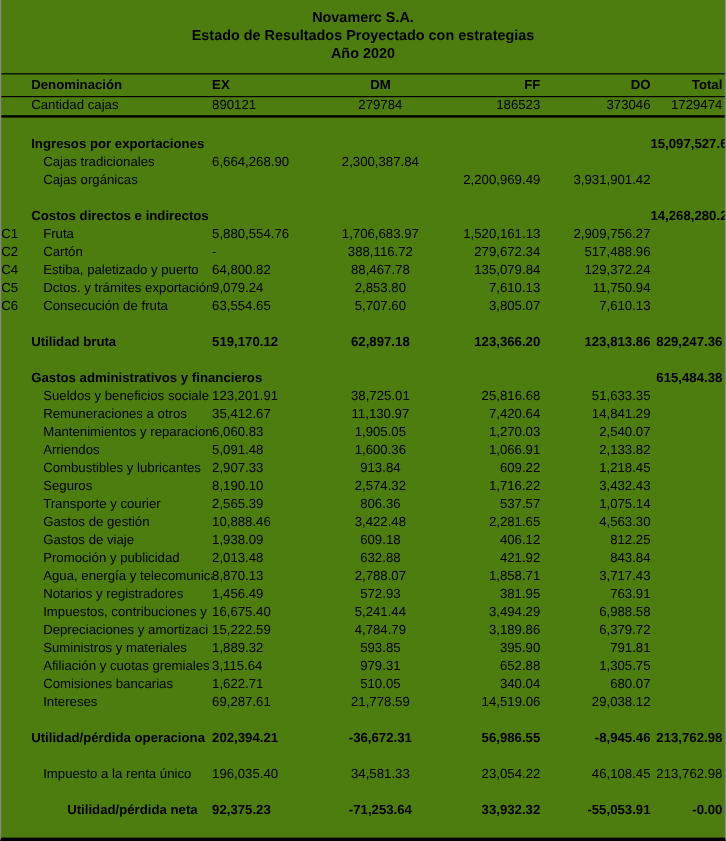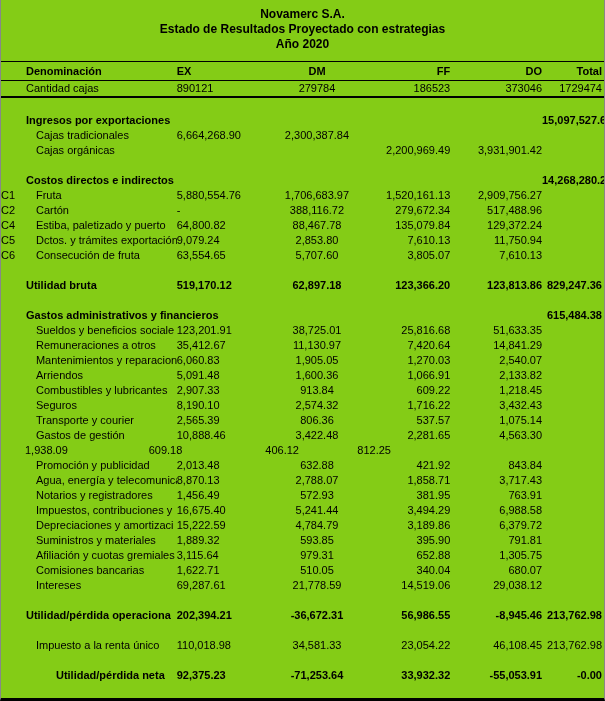"Novamerc S.A." .doc { background: #84cc16 -> #4d7c0f }
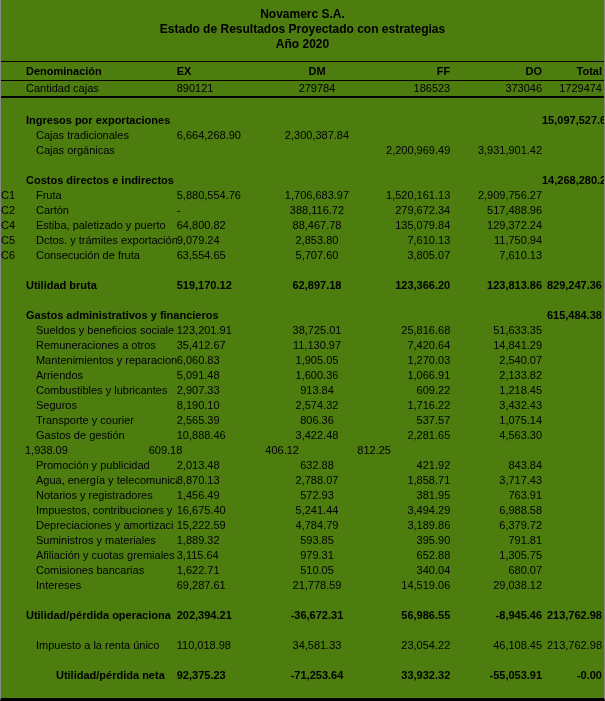"Gastos de viaje" div.c-label { html: none -> <div>Gastos de viaje</div> }
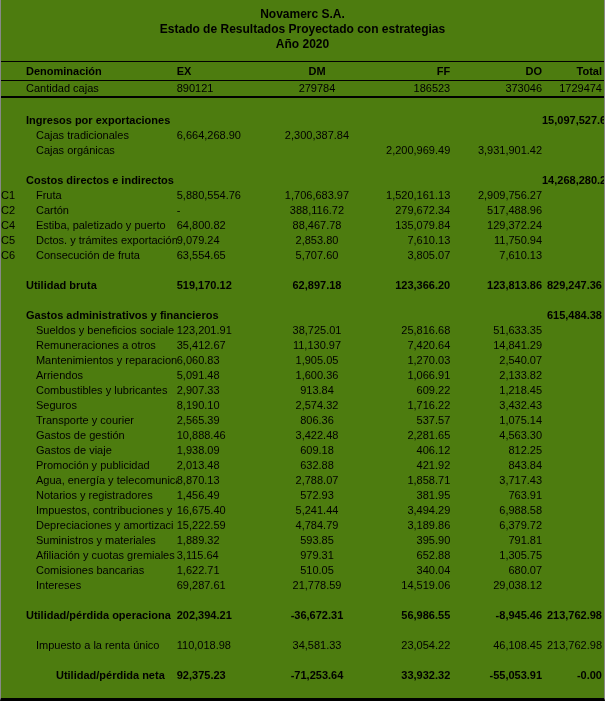"110,018.98" div.c-ex { text: 110,018.98 -> 196,035.40 }
